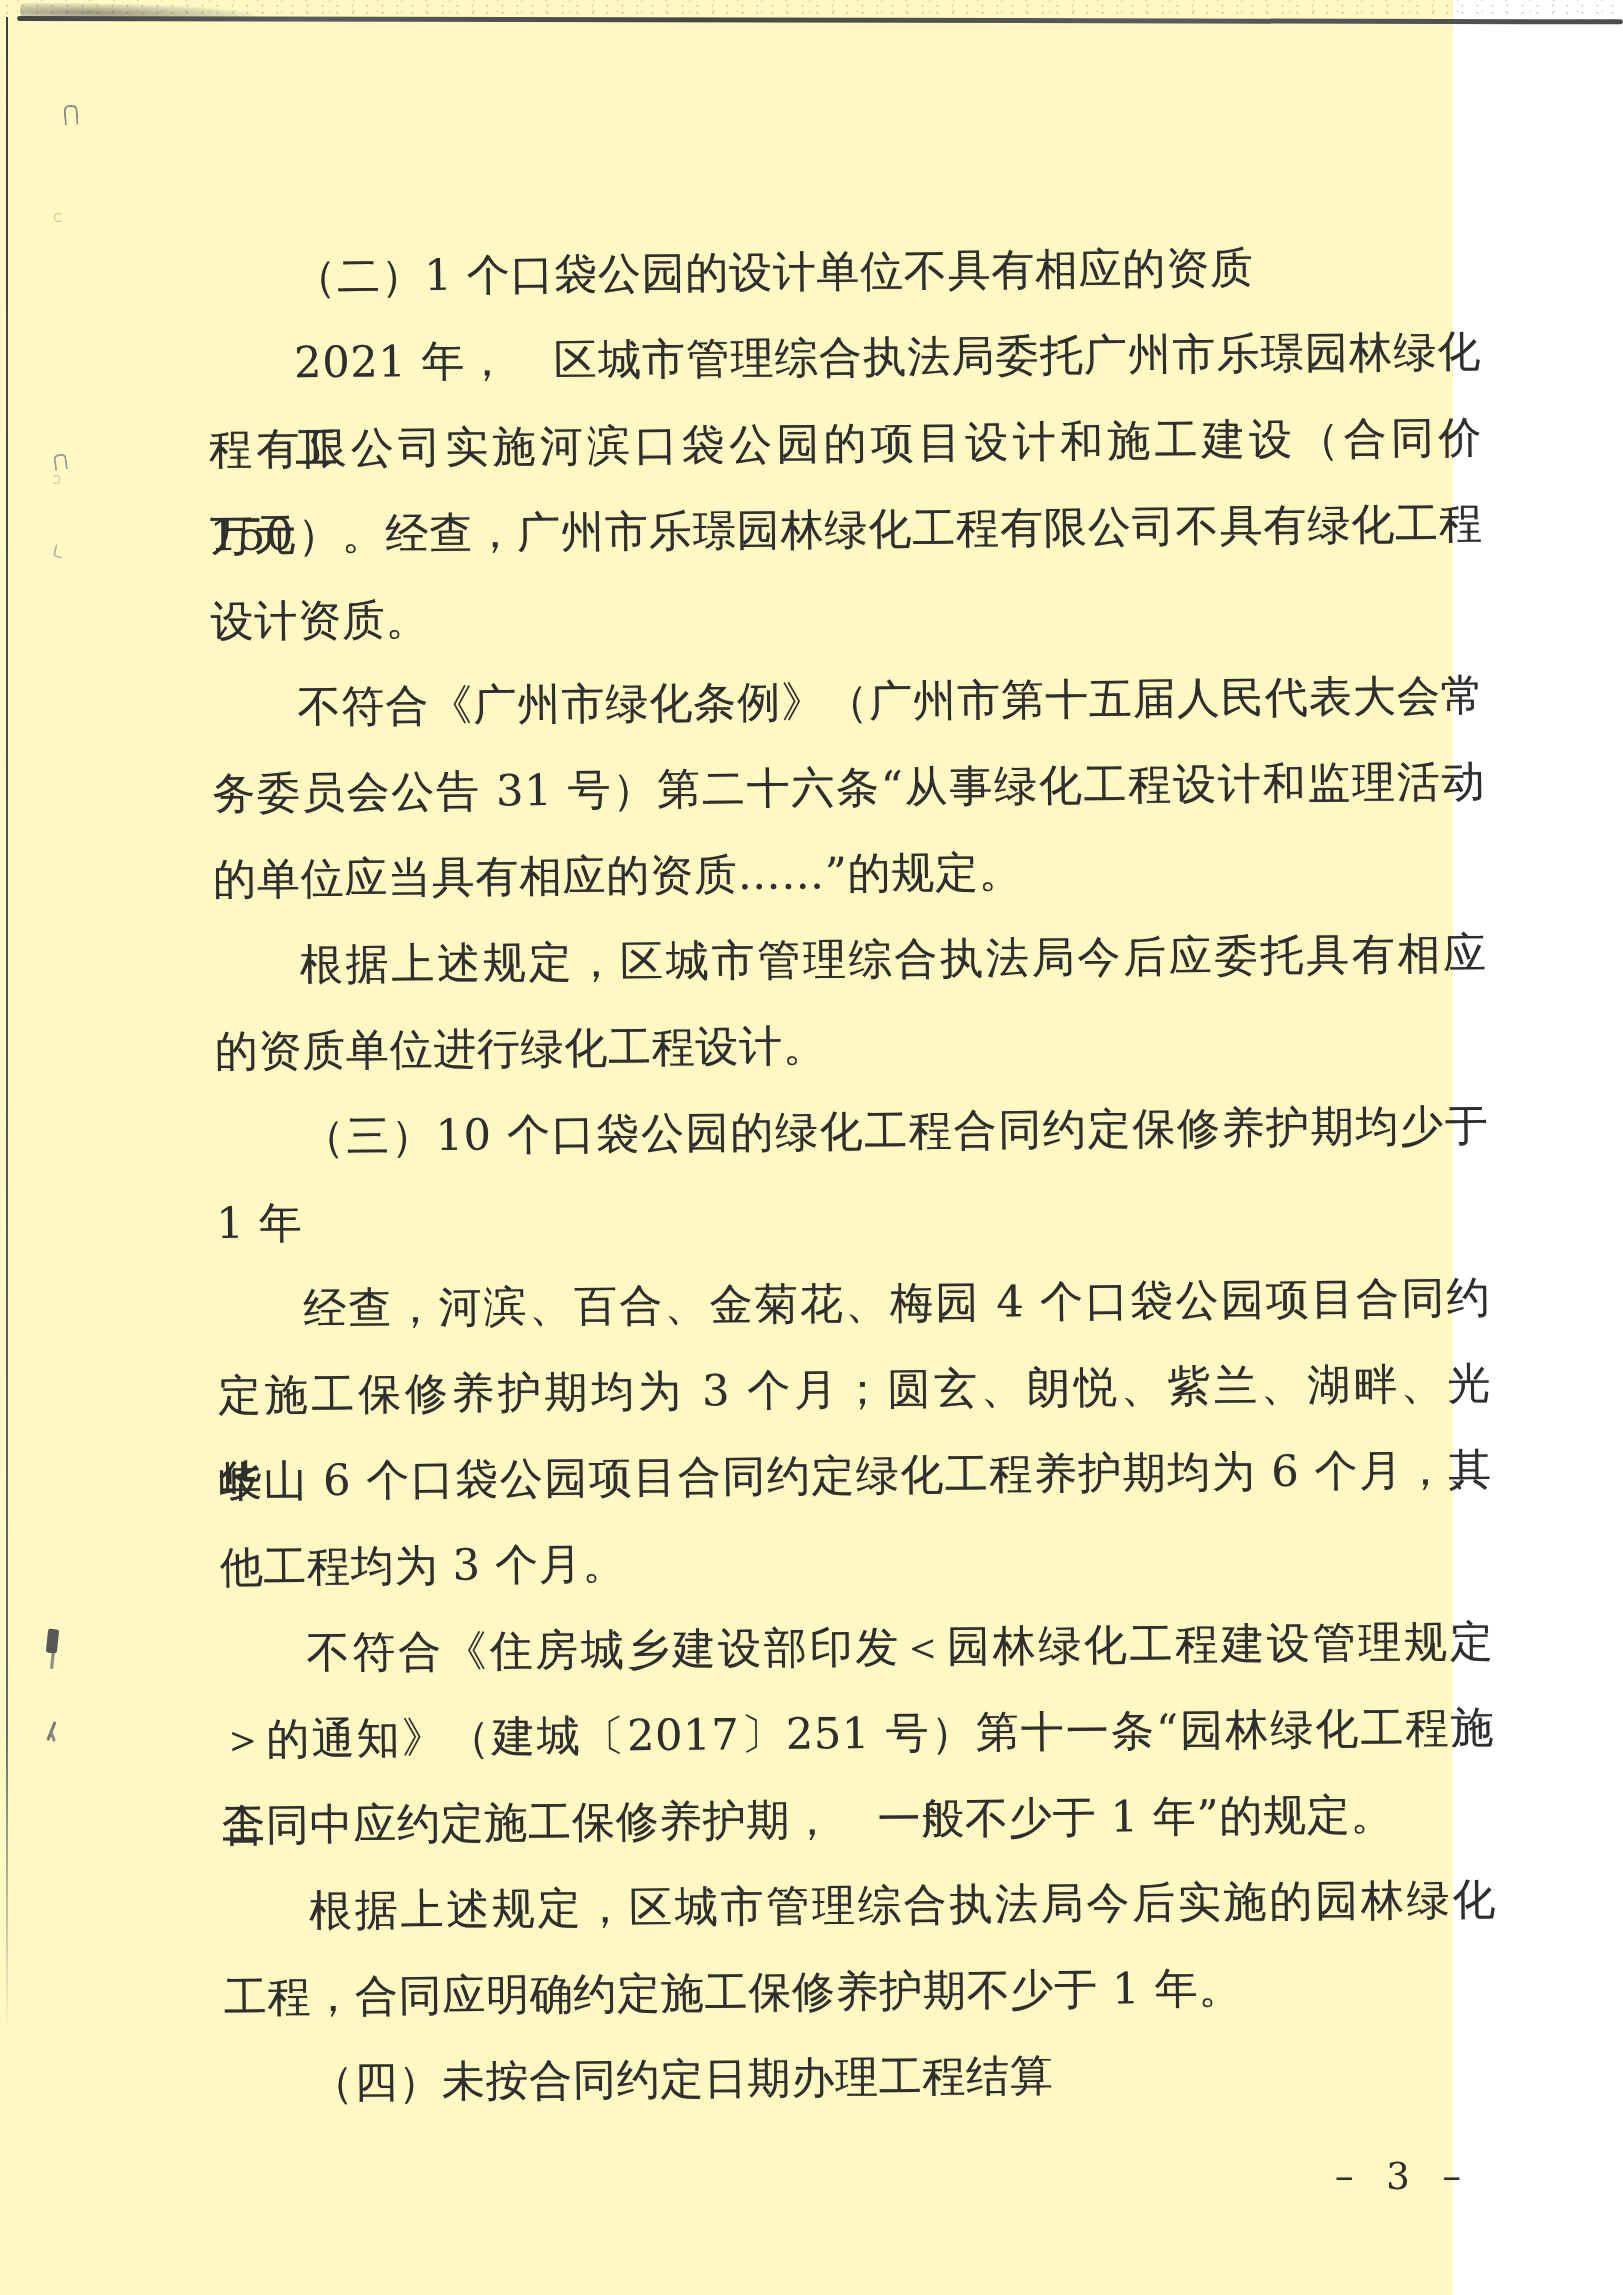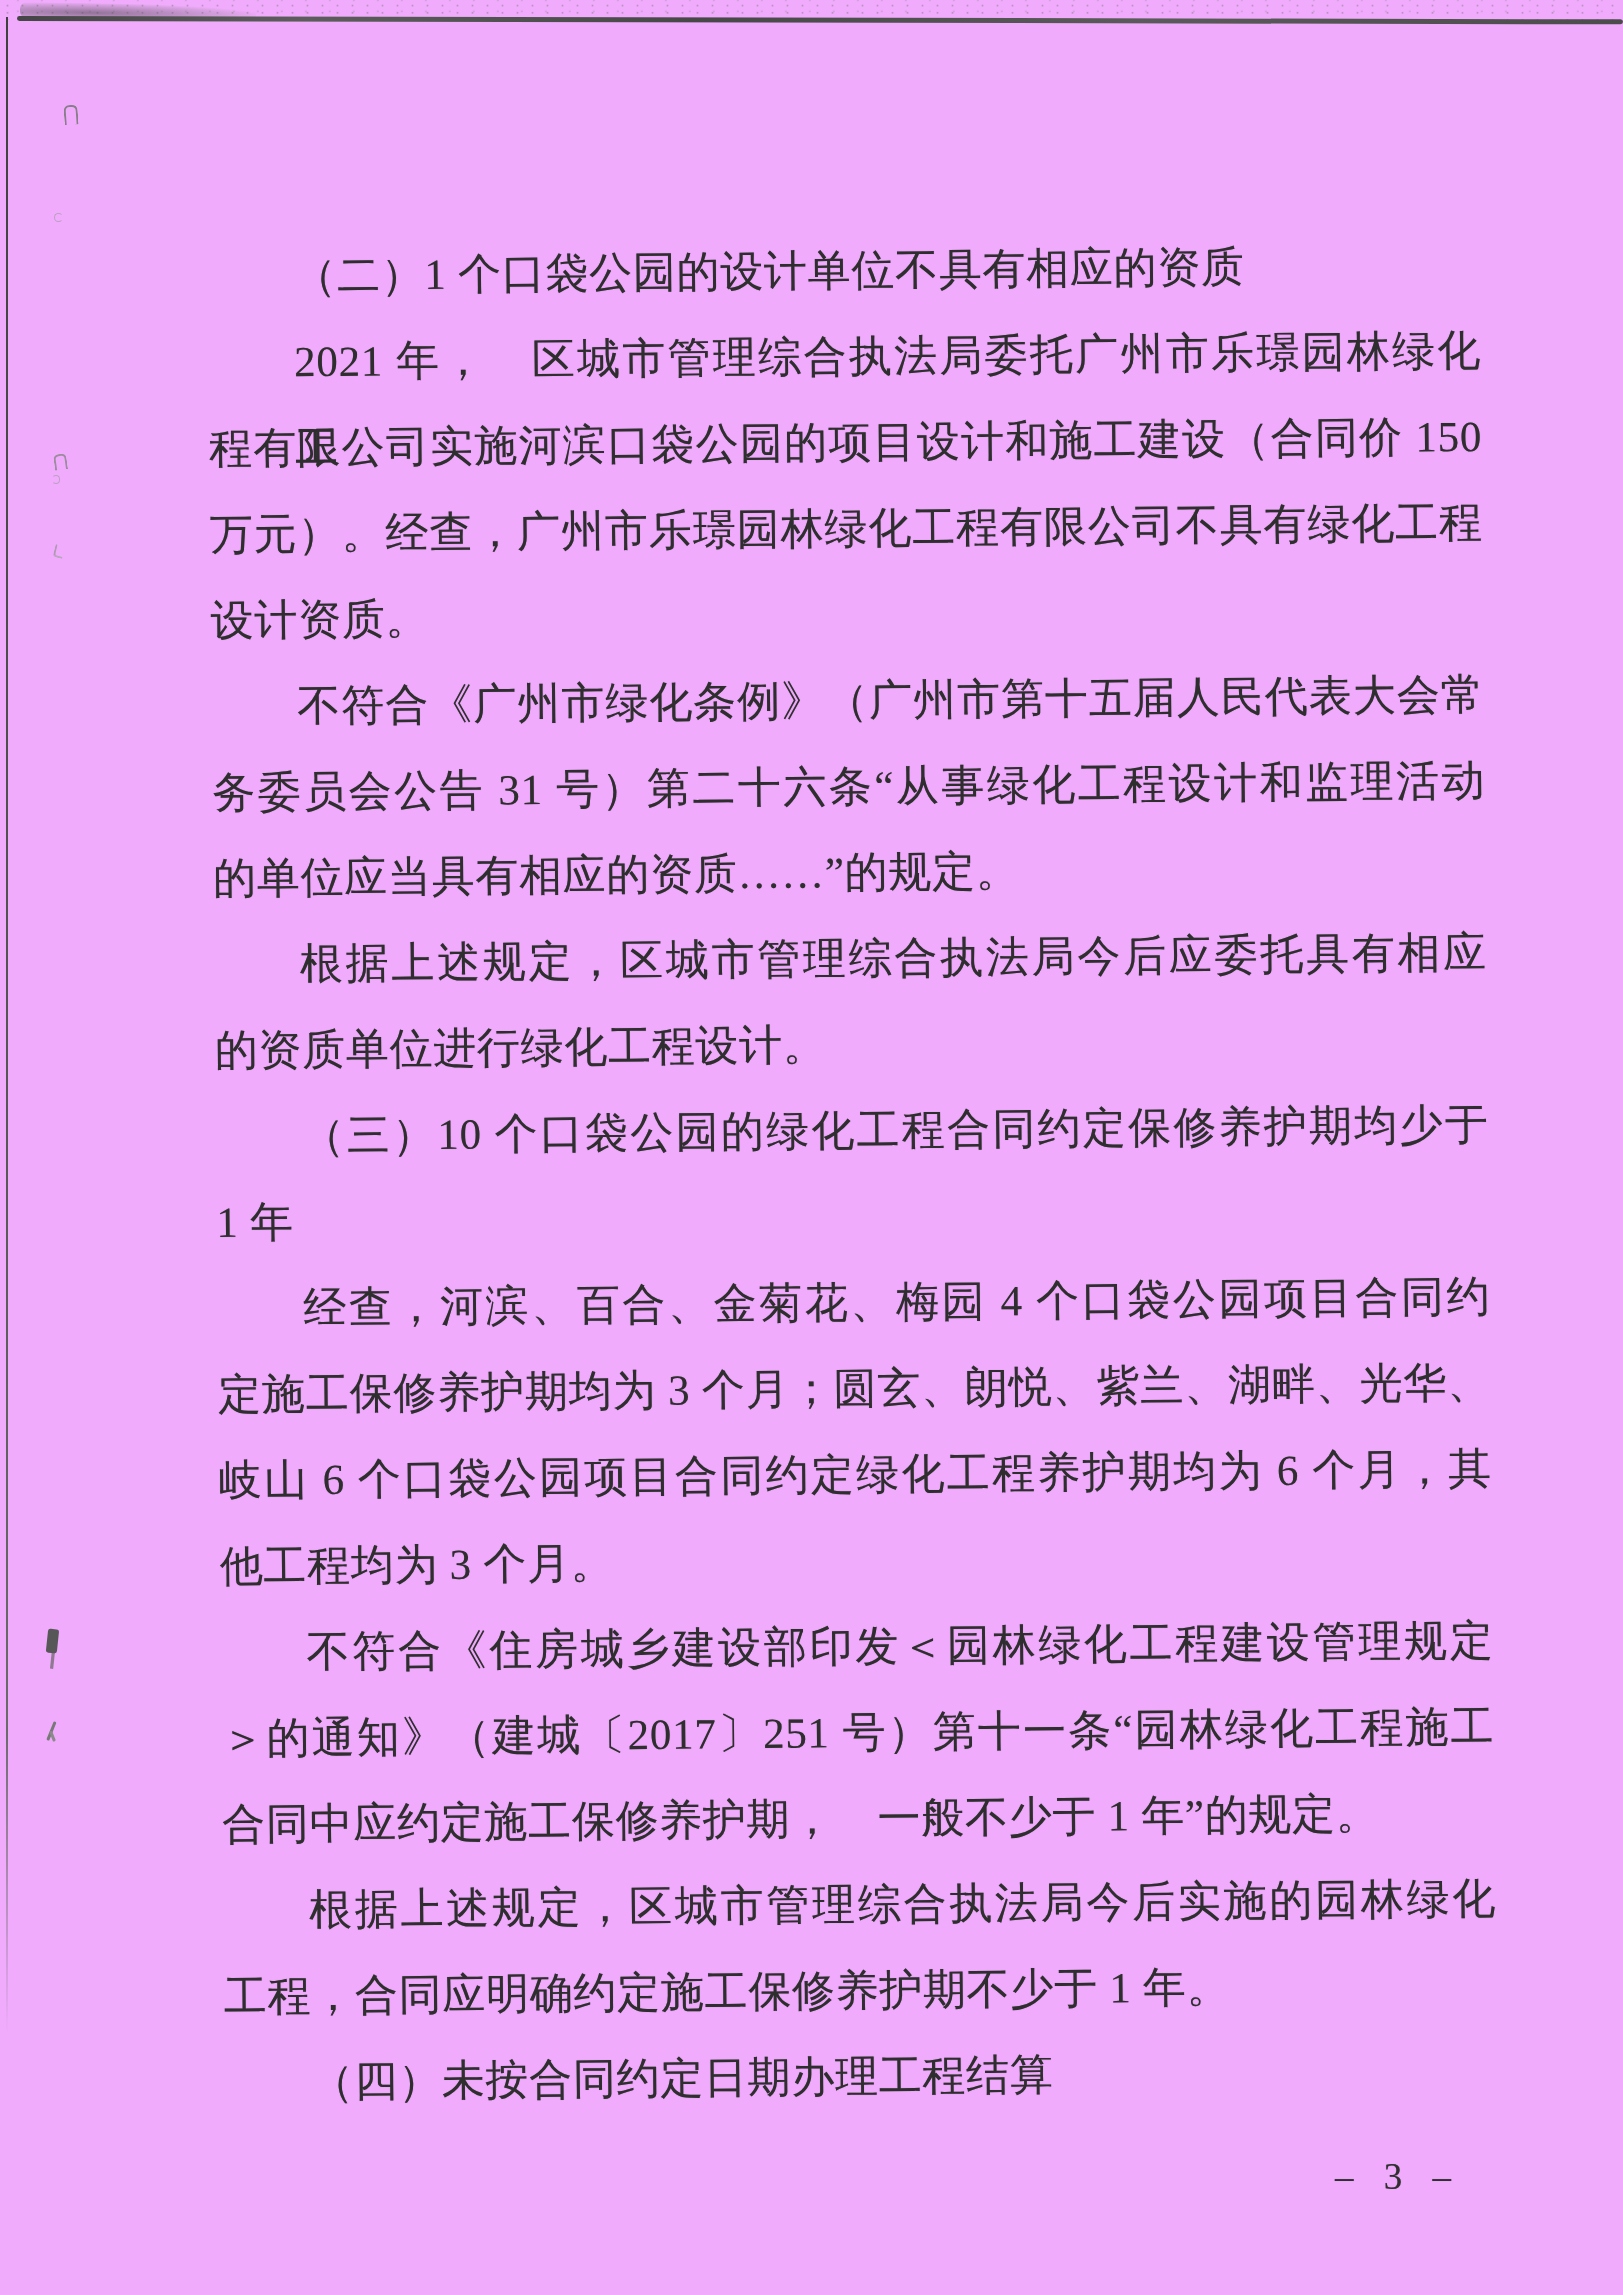"（二）1 个口袋公园的设计单位不具有相应的资质" .page { background: #f0abfc -> #fef9c3; font-family: Liberation Serif, serif -> none; width: 1623px -> 1453px }
